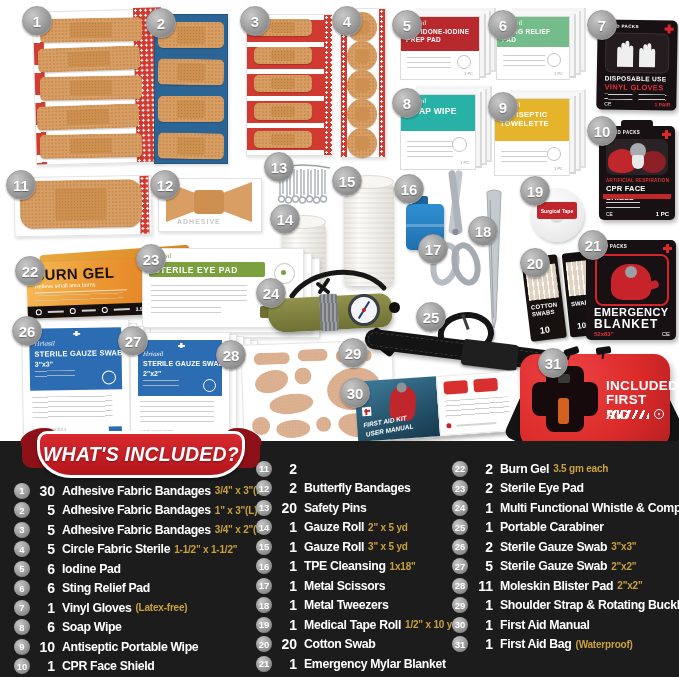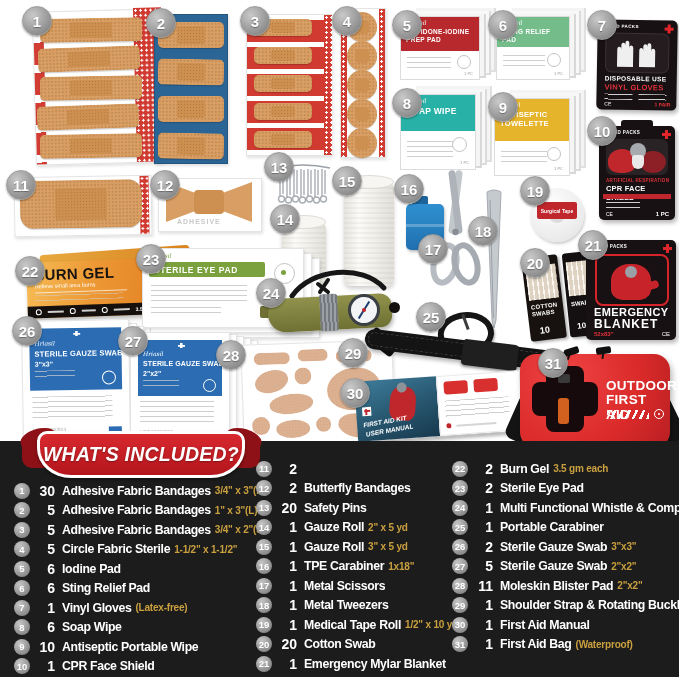"OUTDOOR" div.t { text: OUTDOOR -> INCLUDED }
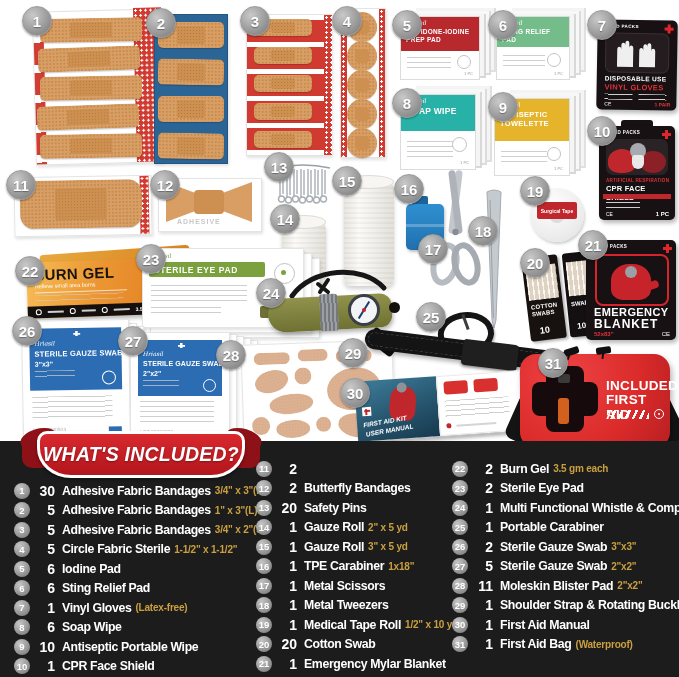"TPE Carabiner" span.iname { text: Carabiner -> Cleansing }
